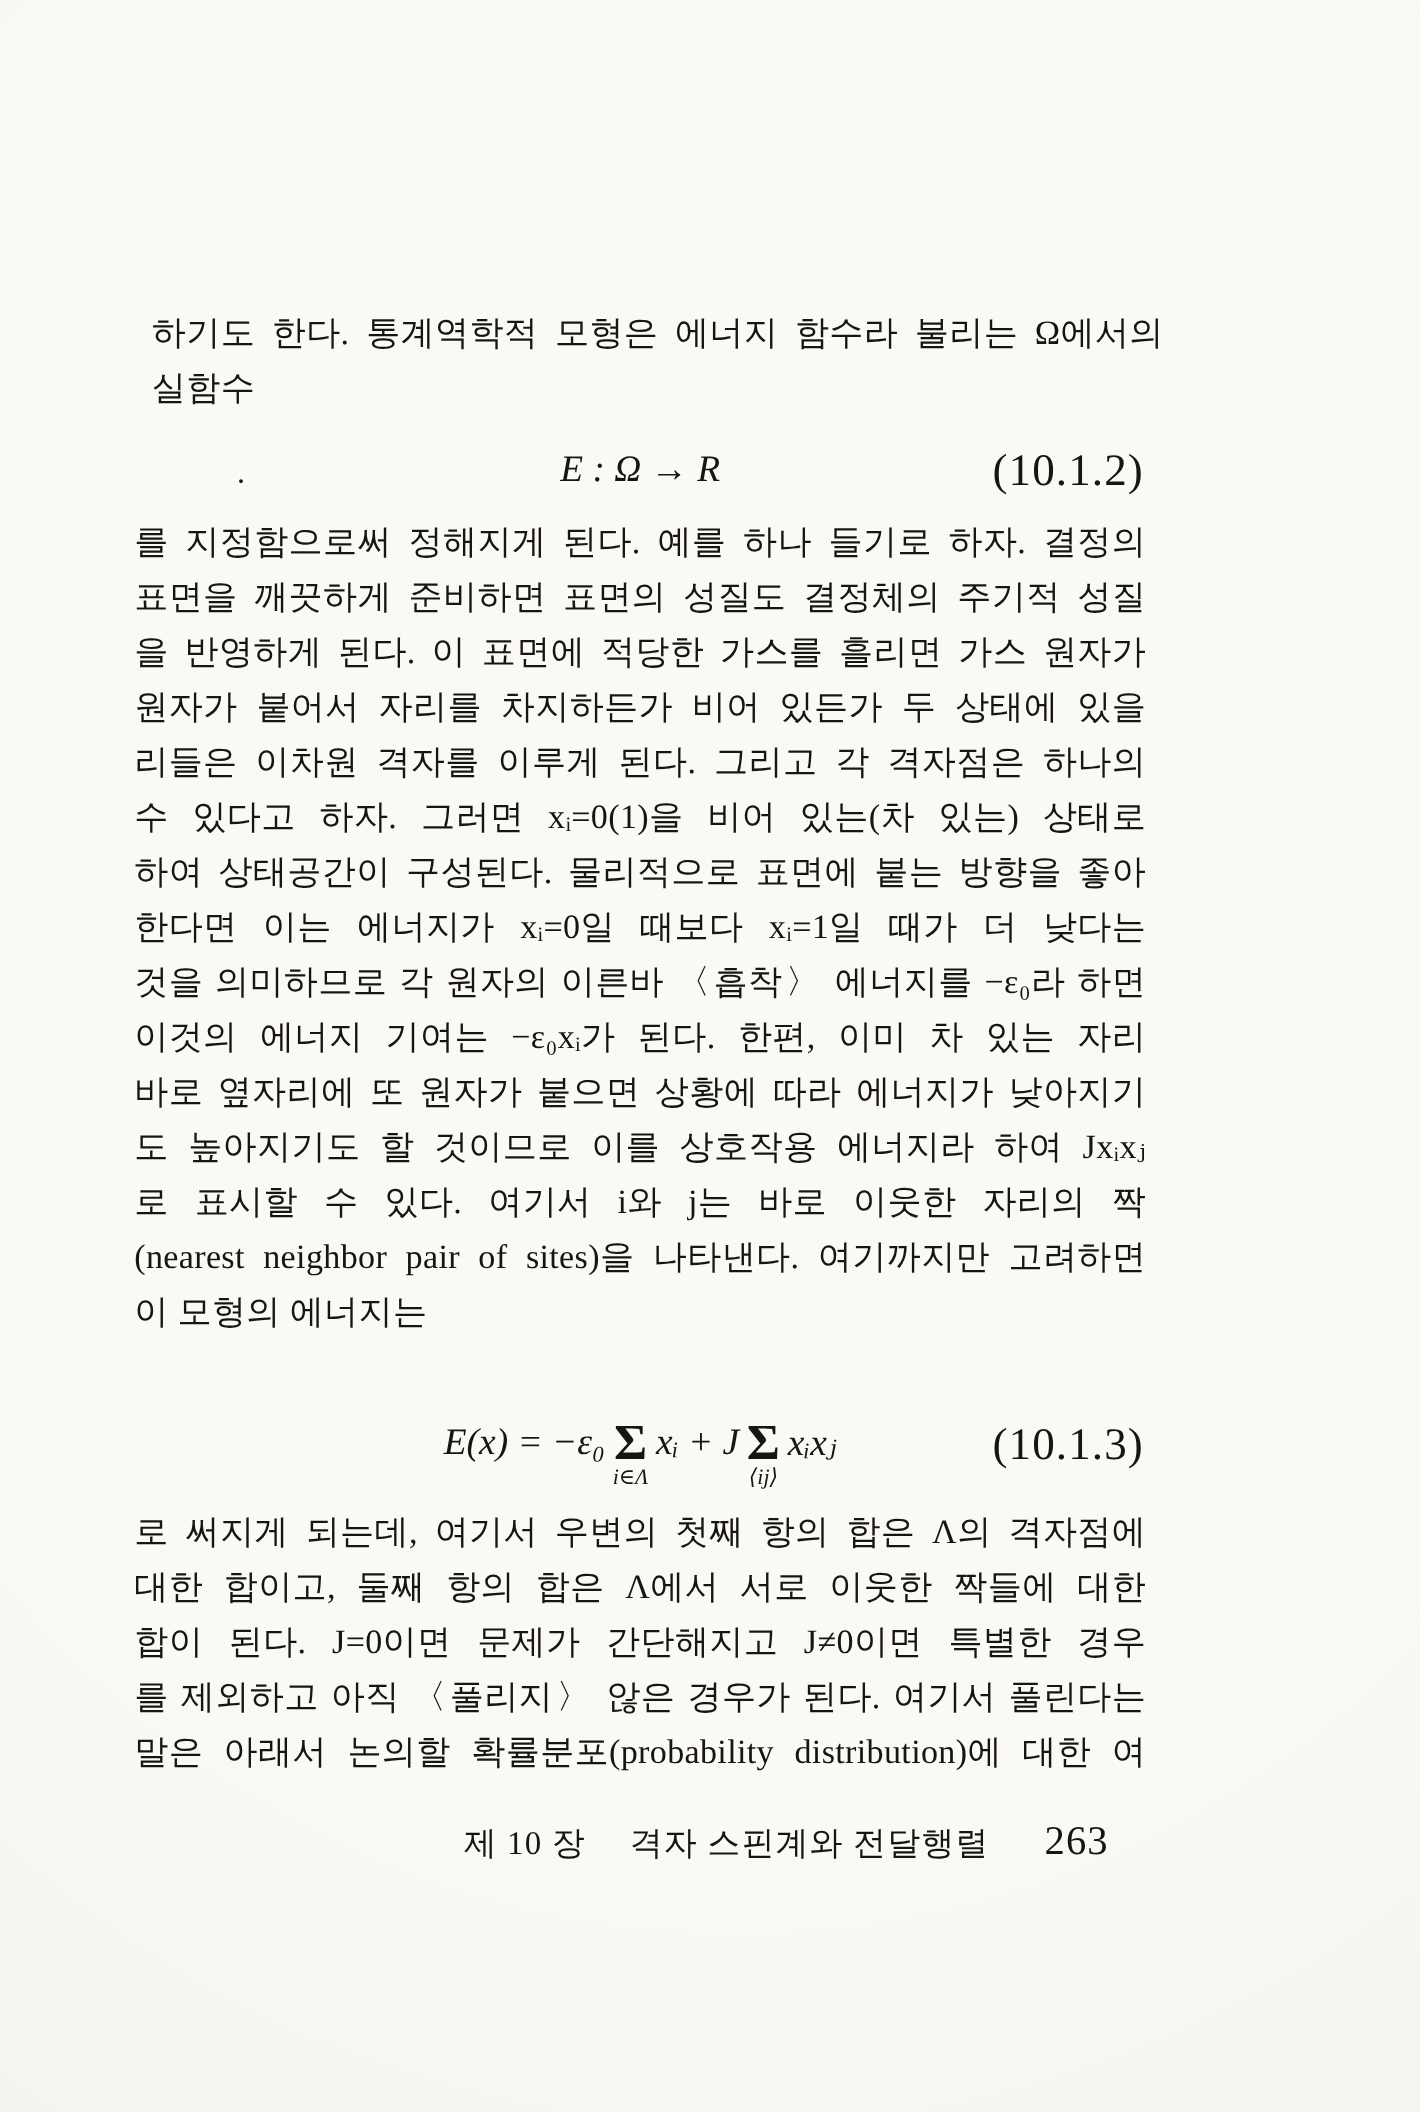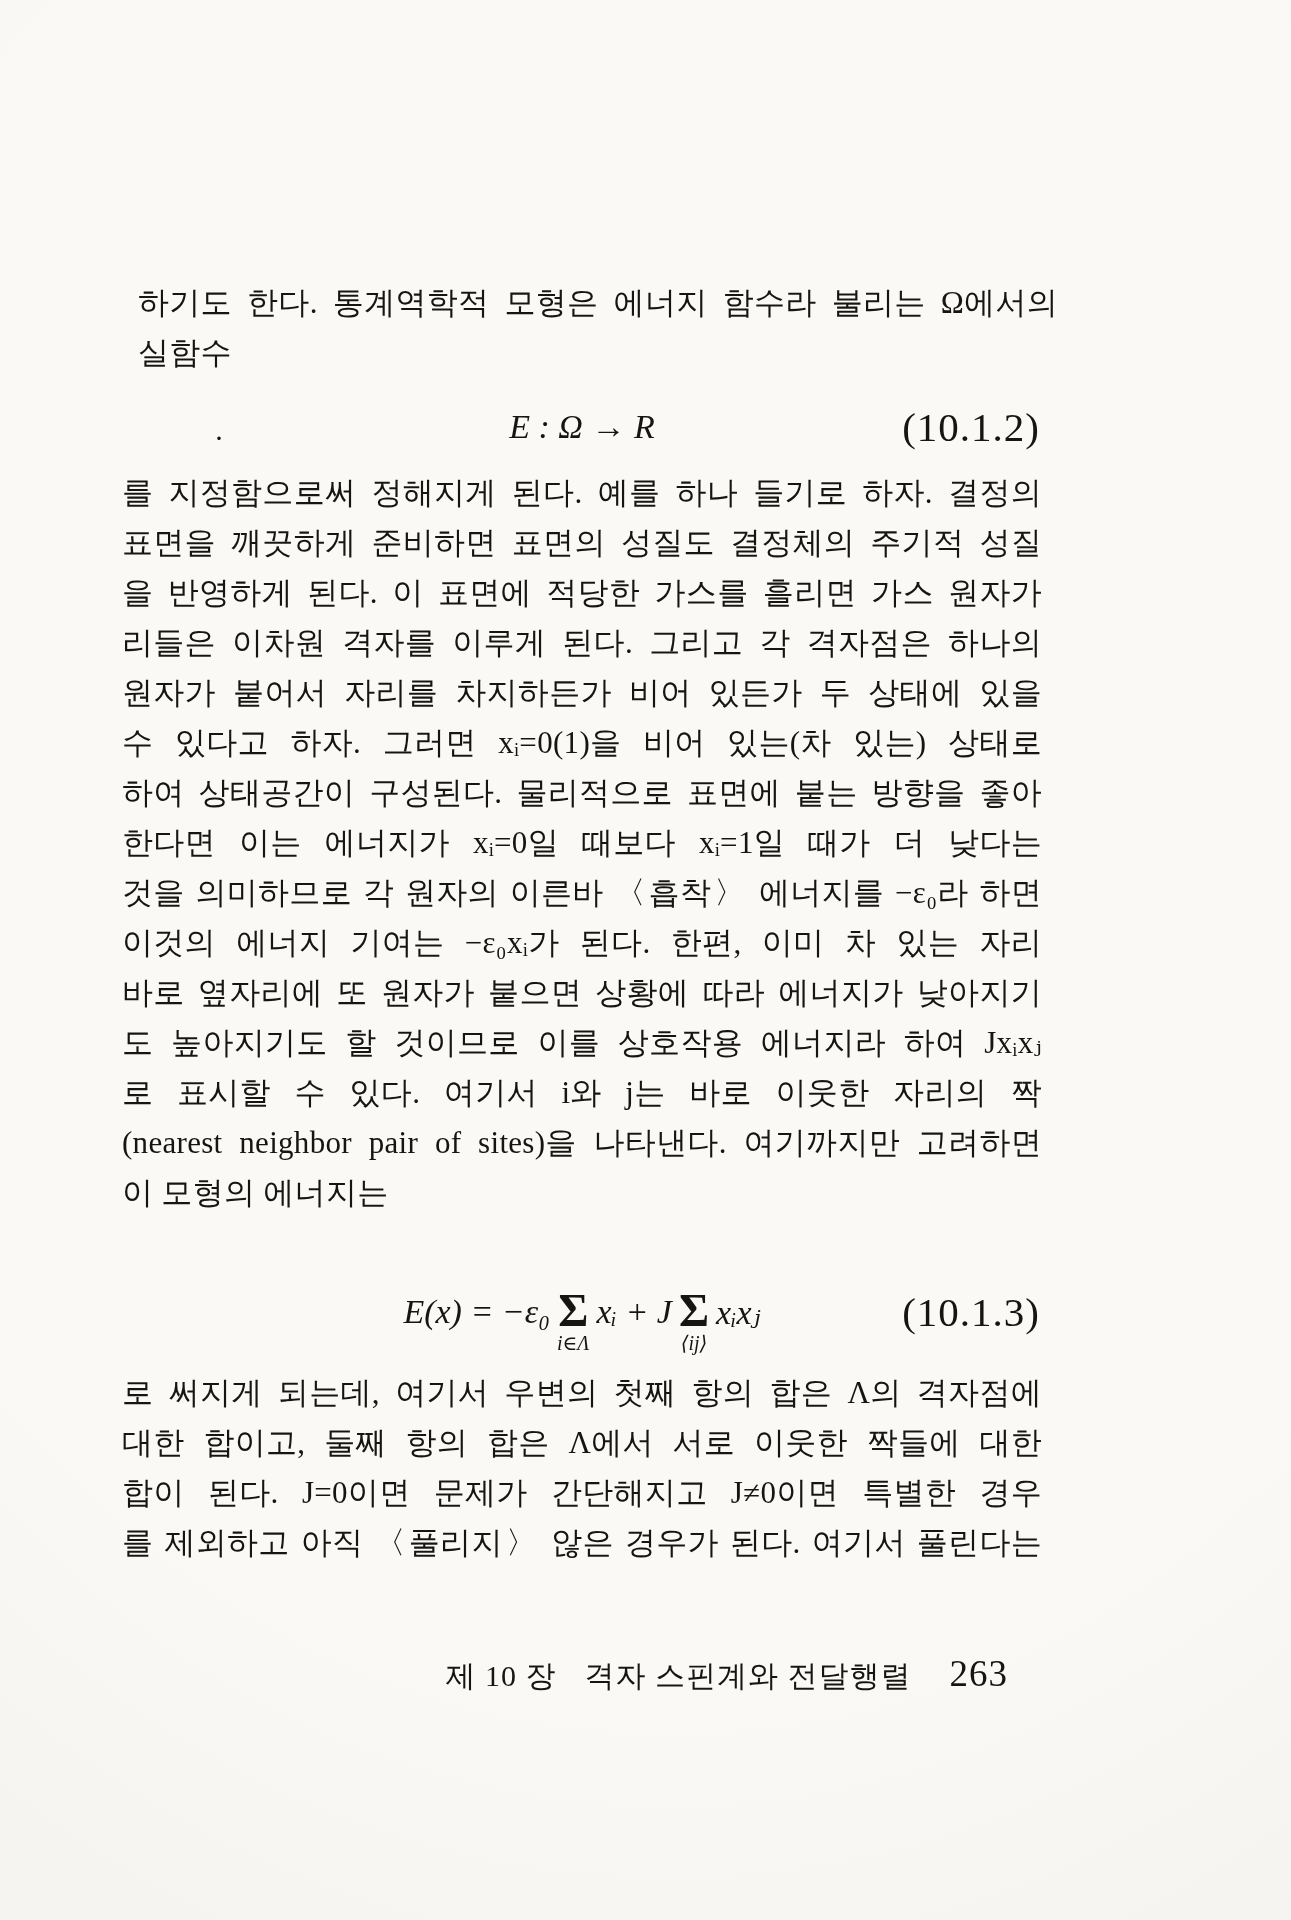"리들은 이차원 격자를 이루게 된다." div.text-line { order: before "원자가 붙어서 자리를 차지하든가 비어" -> after "원자가 붙어서 자리를 차지하든가 비어" }
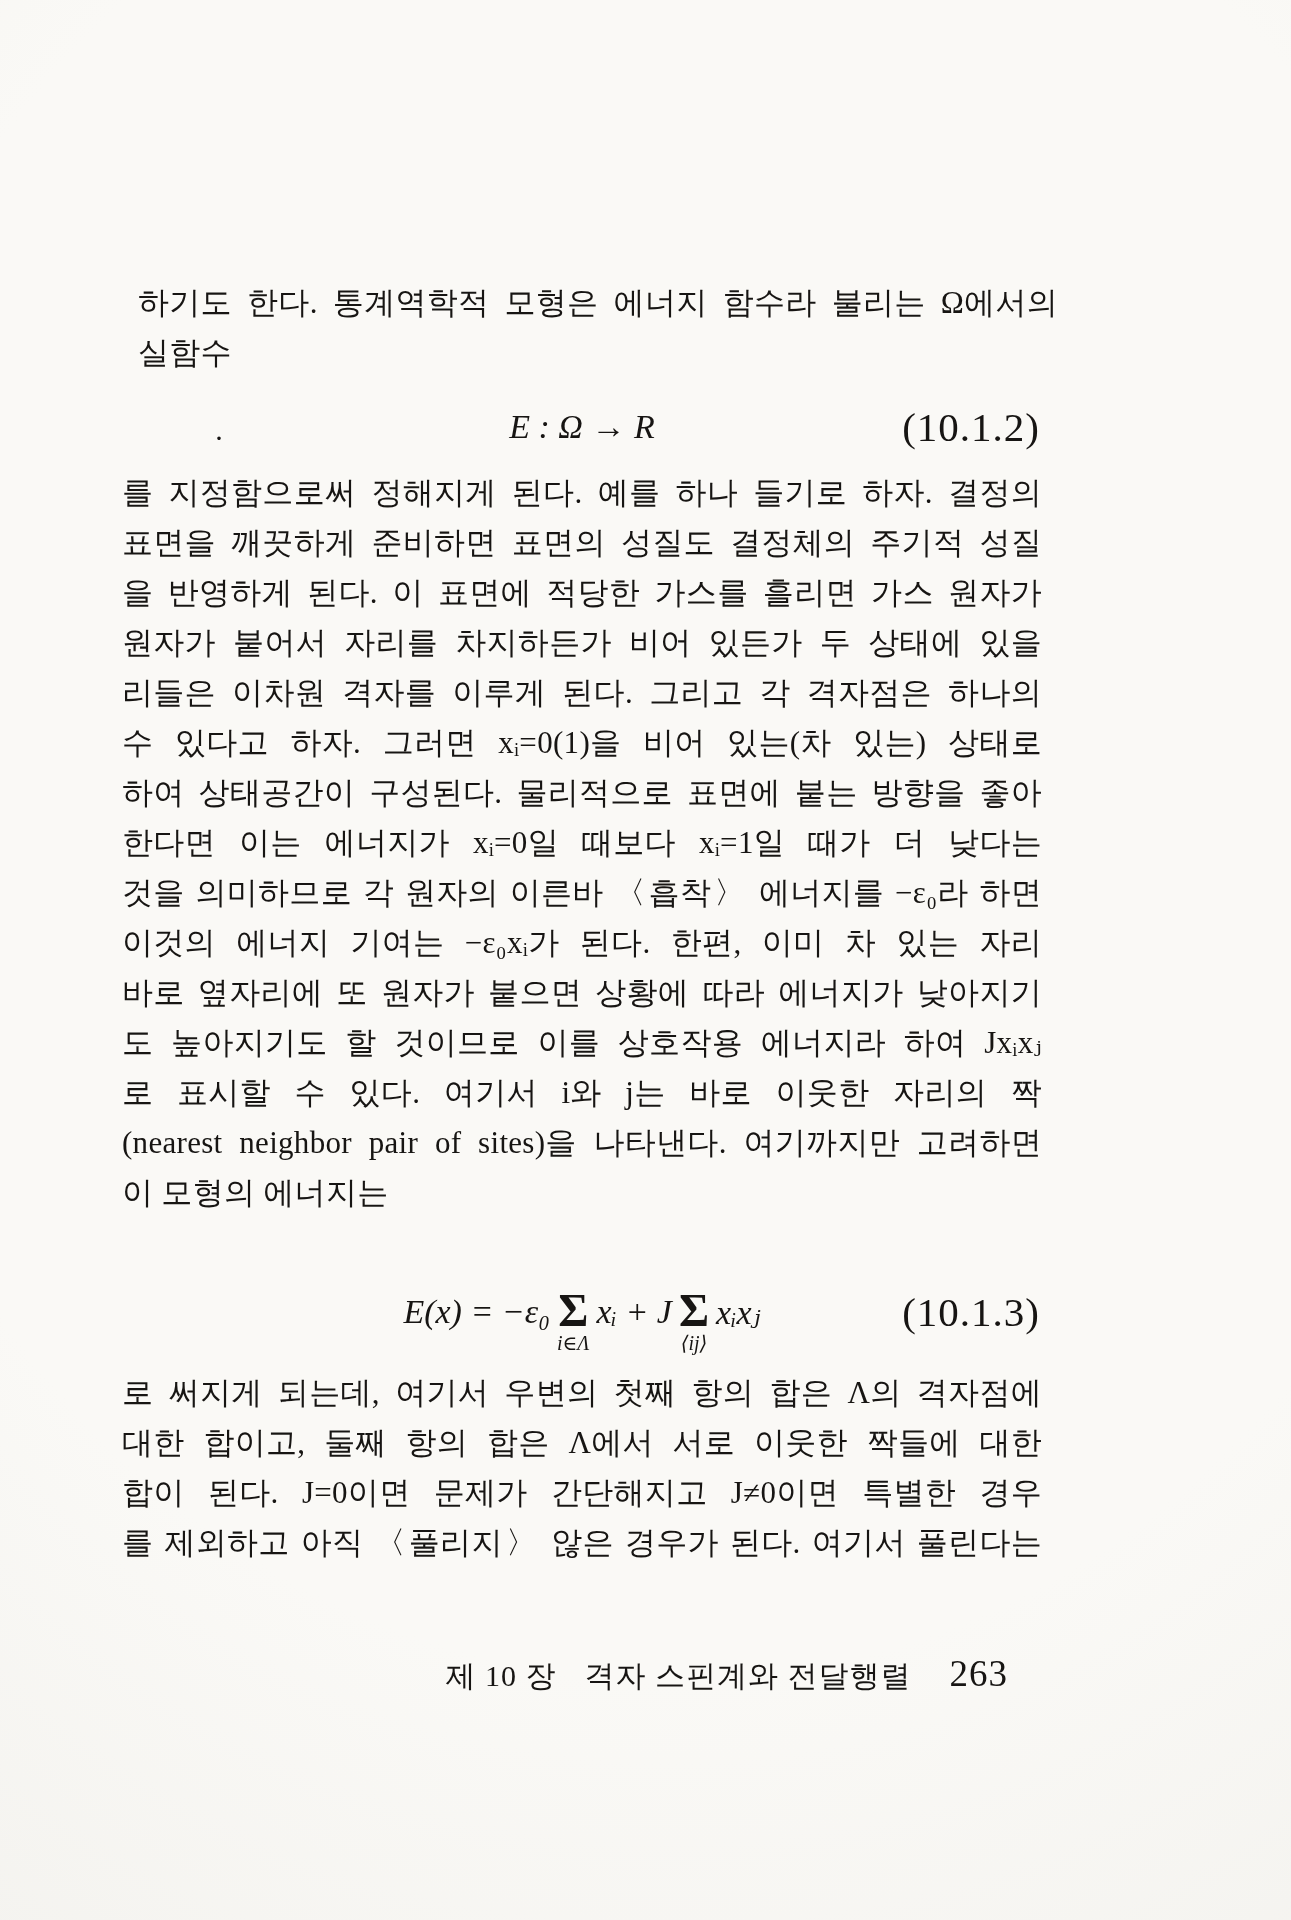"말은 아래서 논의할 확률분포(probability" div.text-line { html: none -> <div>말은 아래서 논의할 확률분포(probability distribution)에 대한 여</div> }
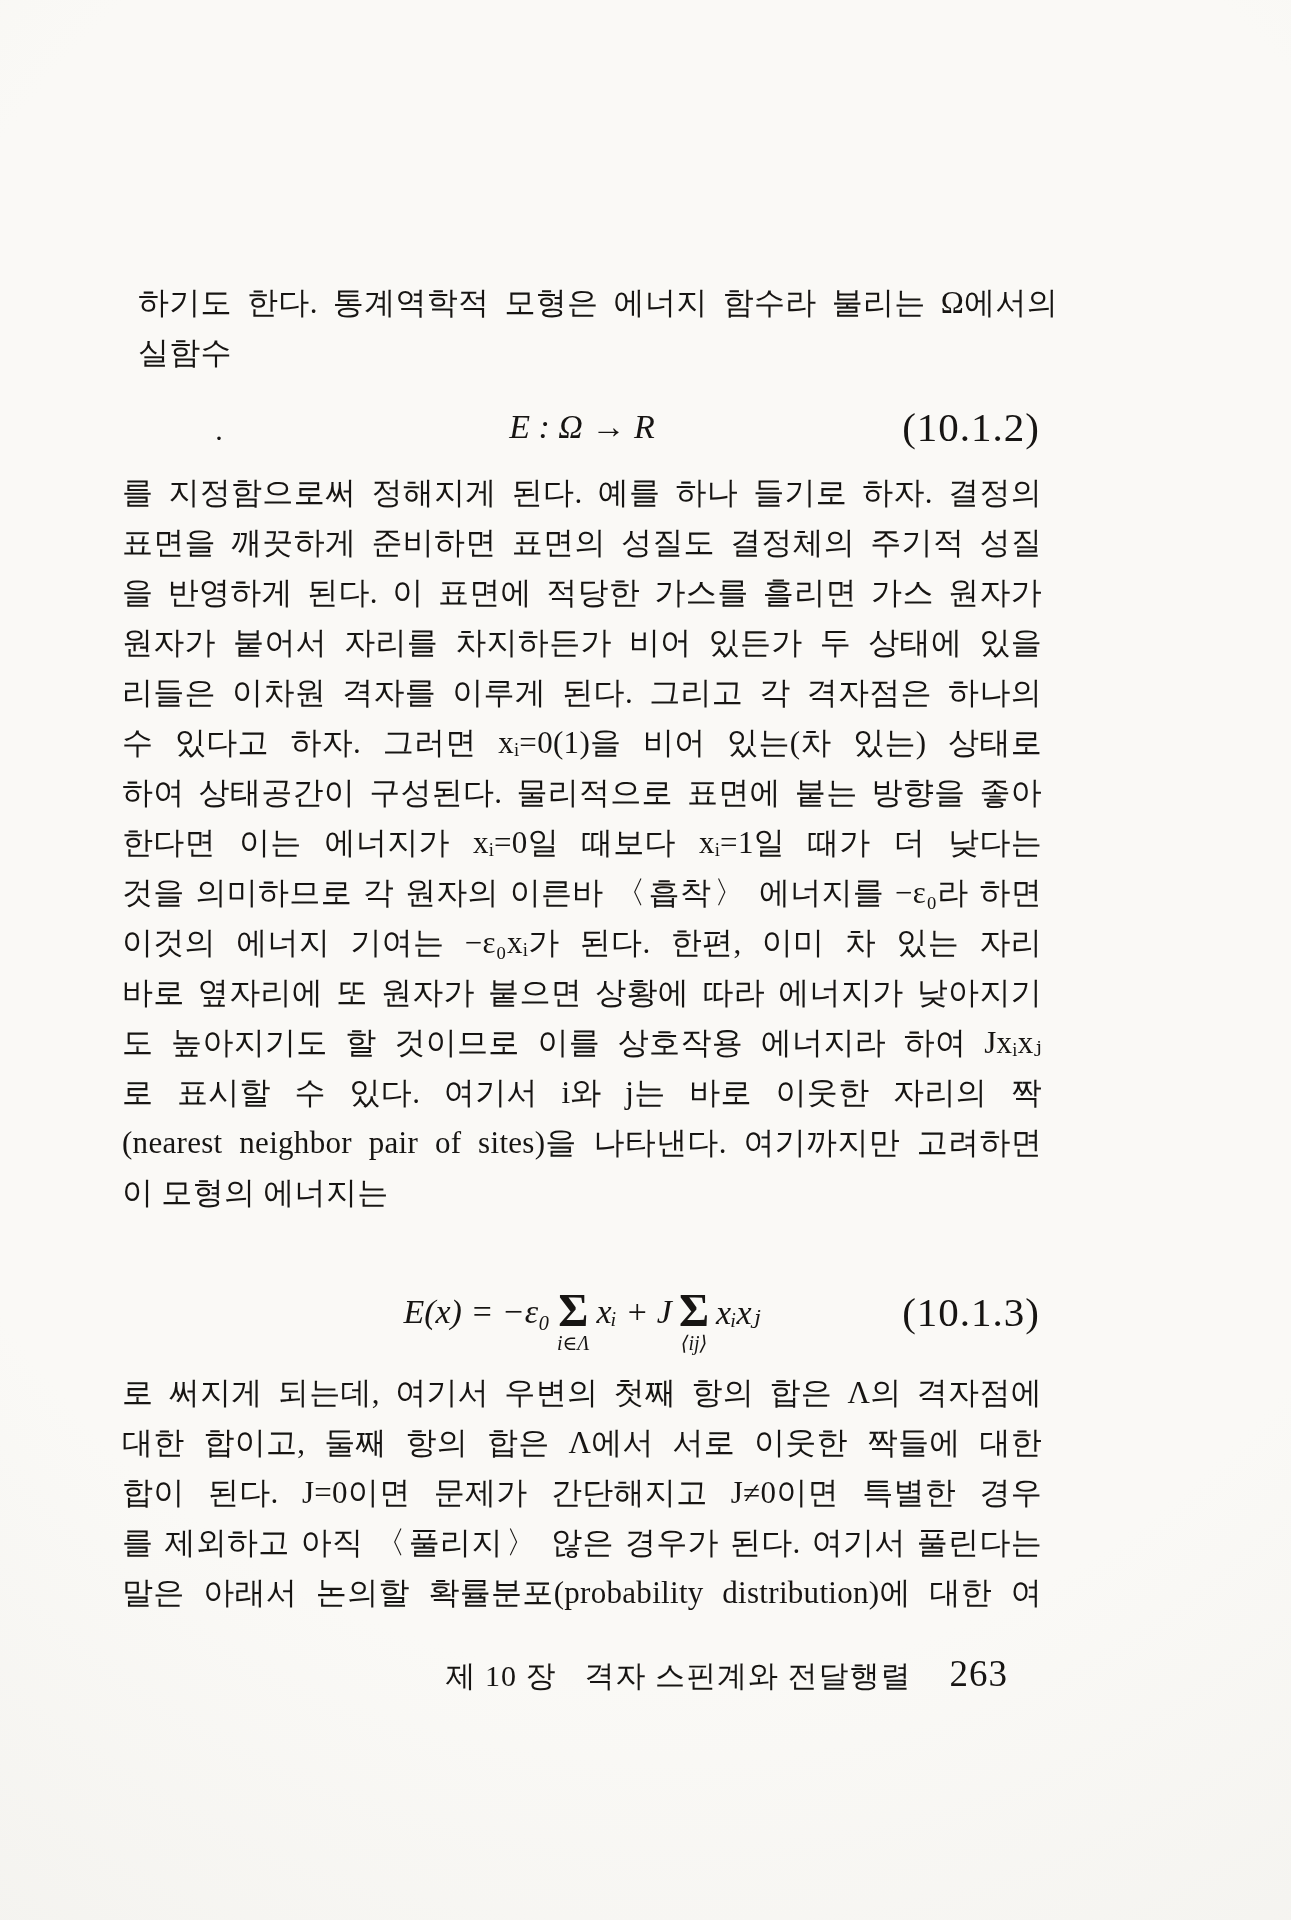"제 10 장" .footer-row { gap: 4px -> 16px }
